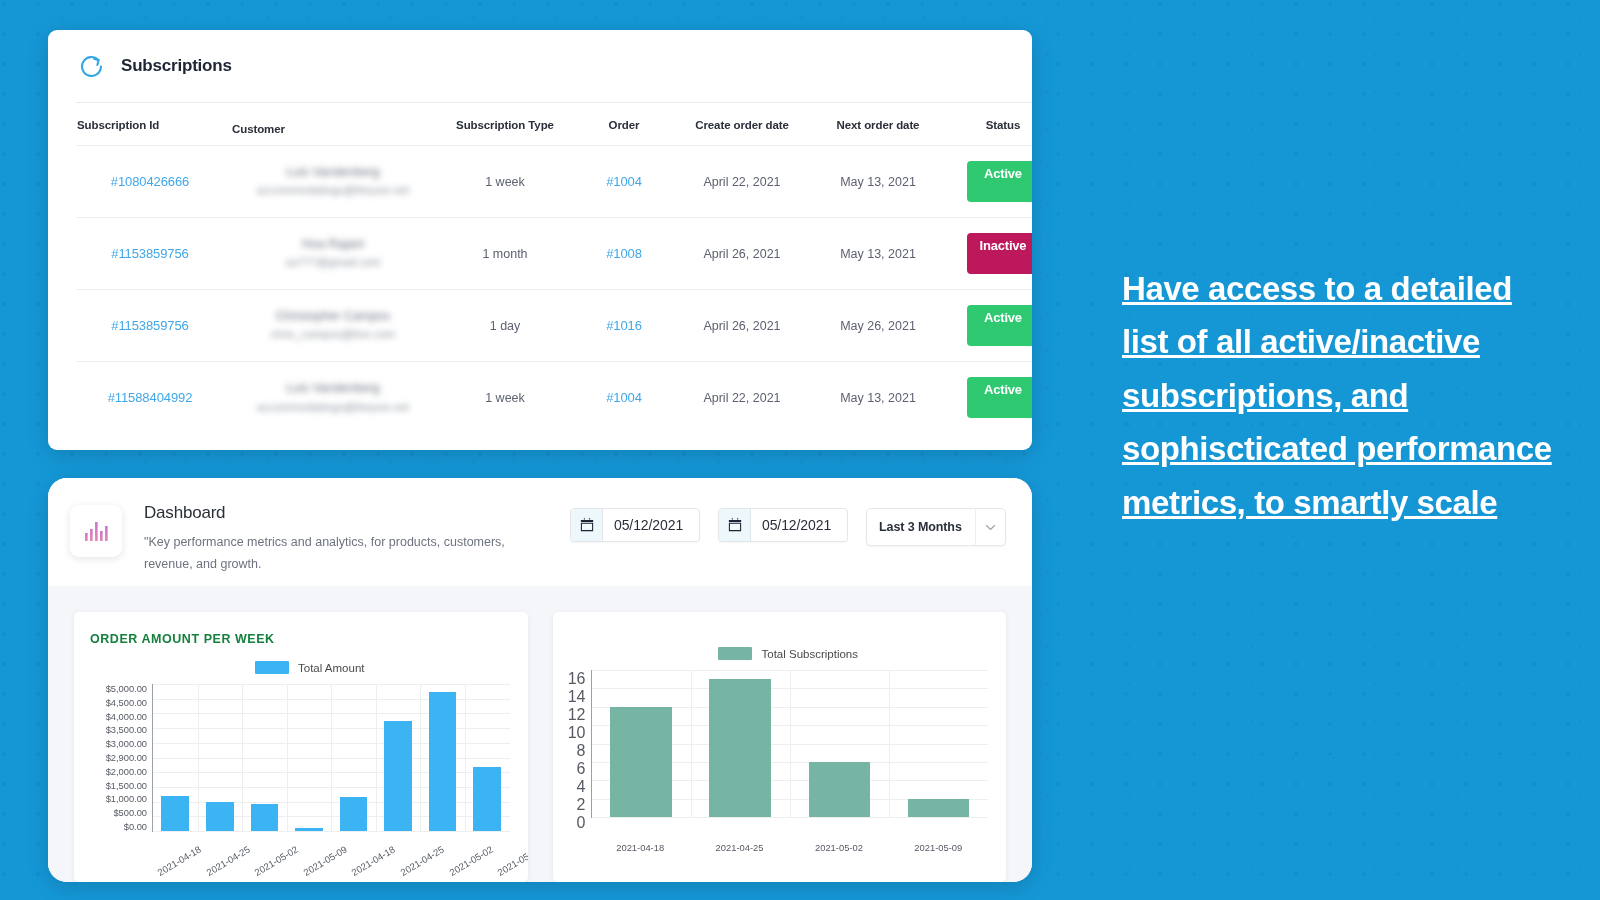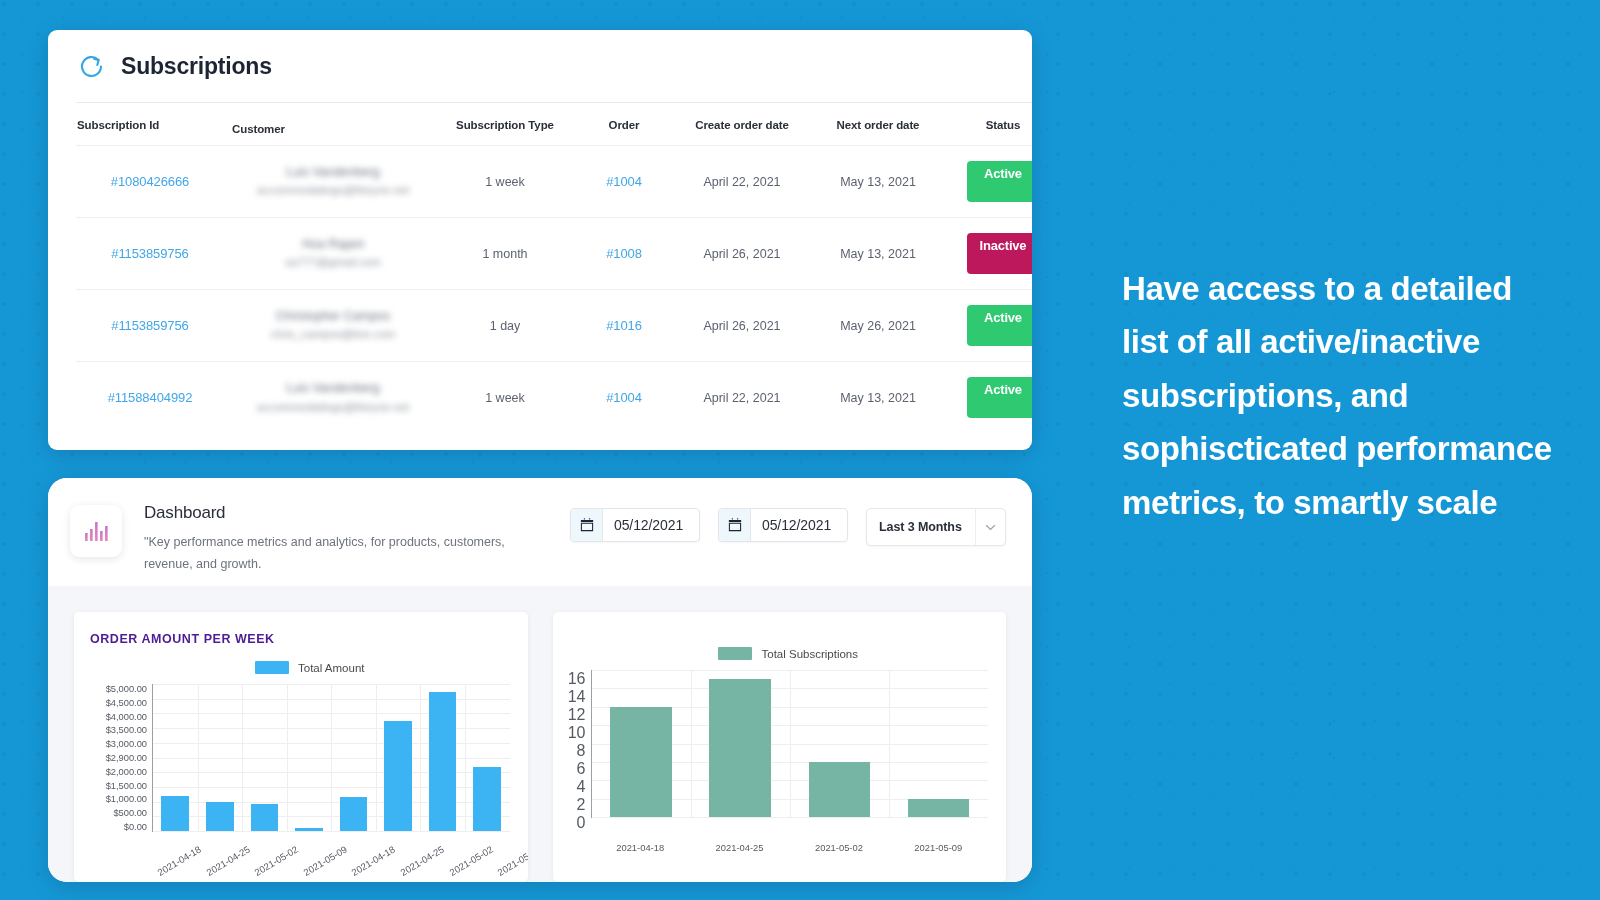"Subscriptions" .card-title { font-size: 23px -> 17px }
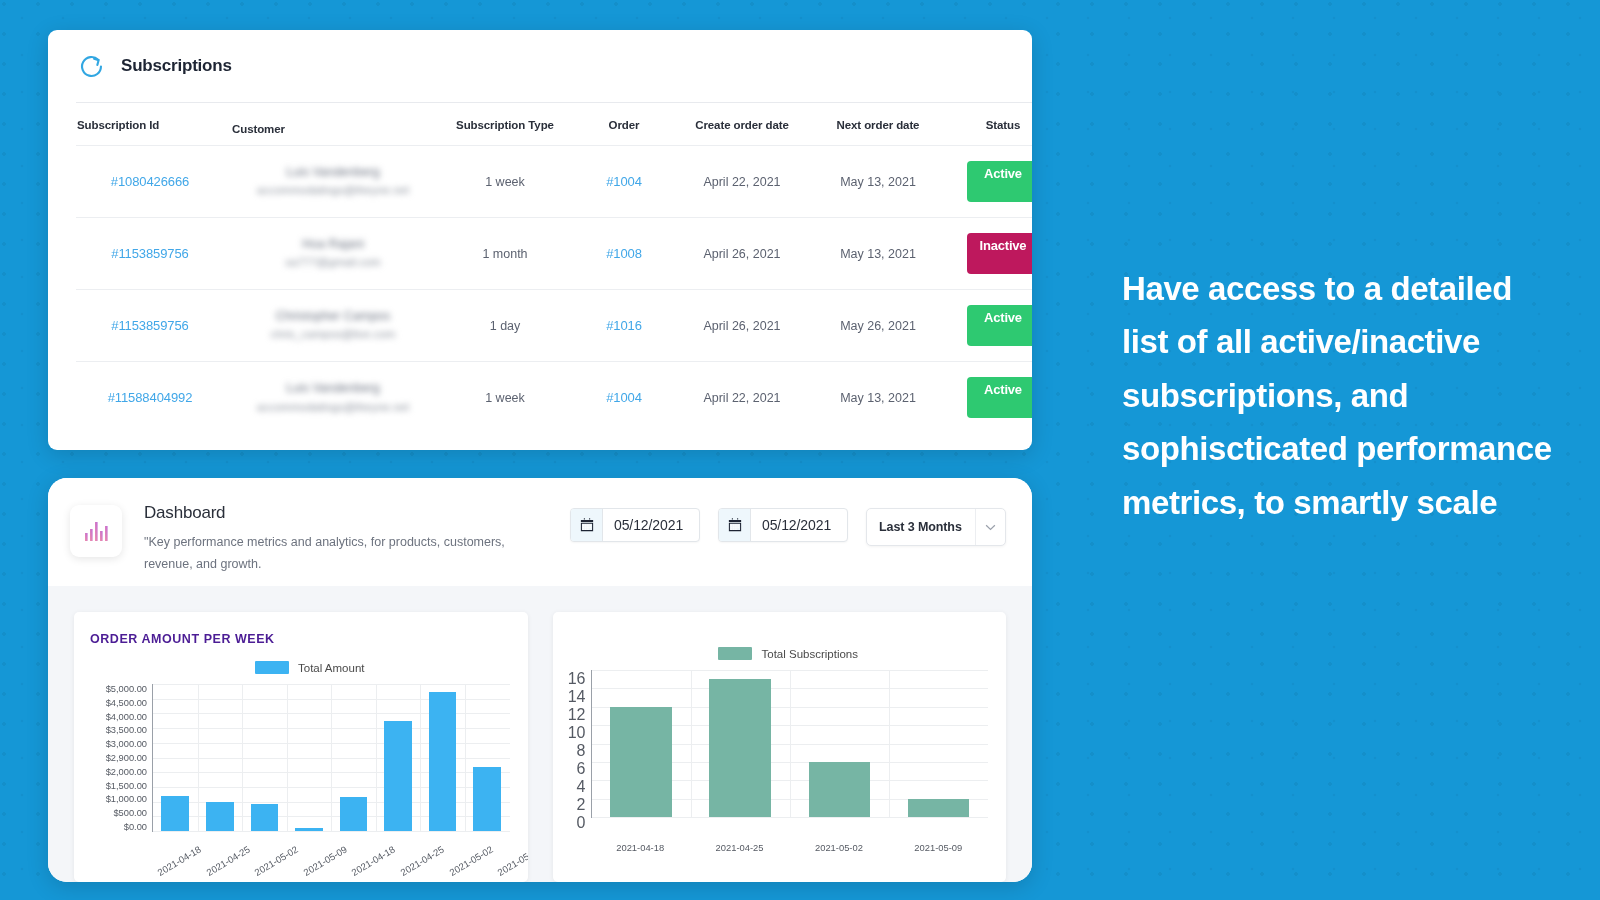"Have access to a detailed" #marketing { text-decoration: none -> underline }
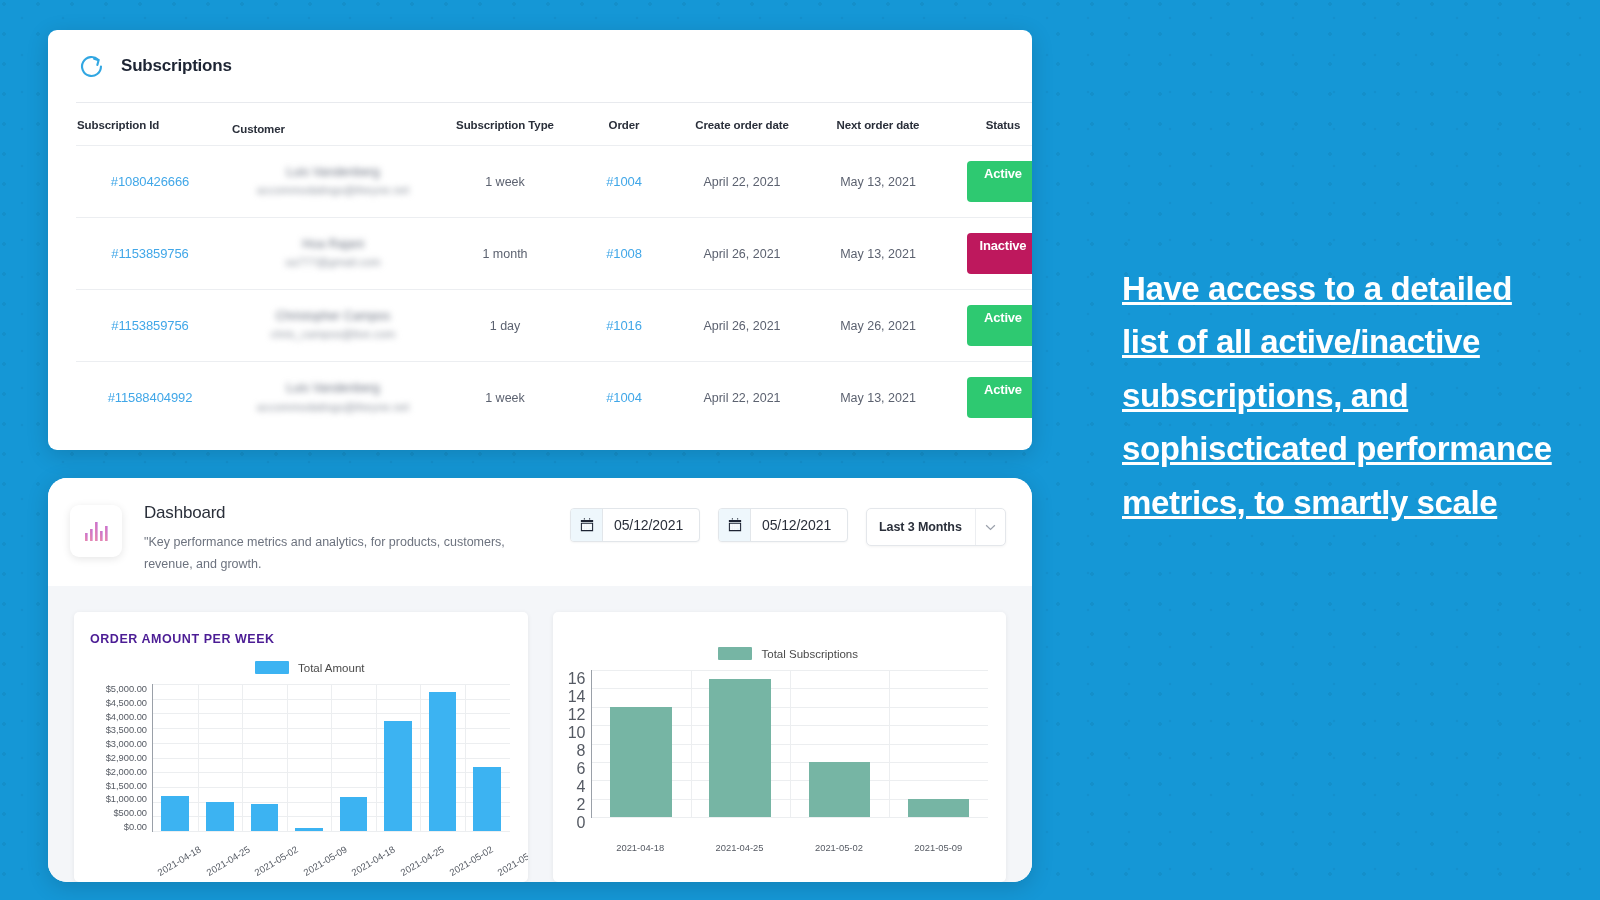"ORDER AMOUNT PER WEEK" .chart-title { color: #4c1d95 -> #15803d }
